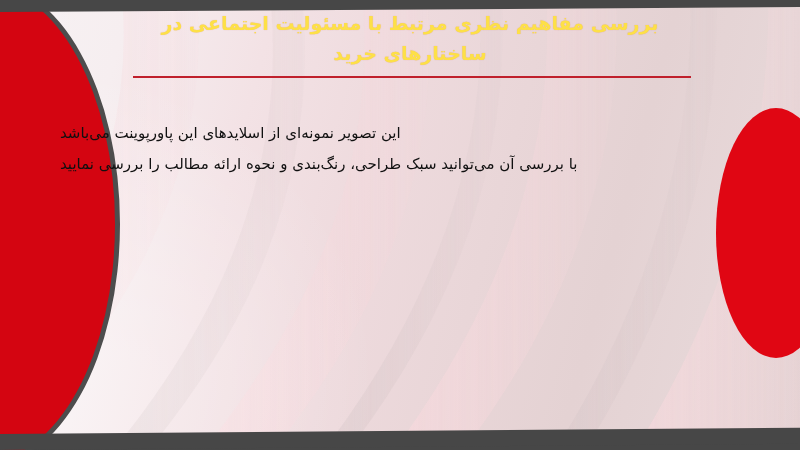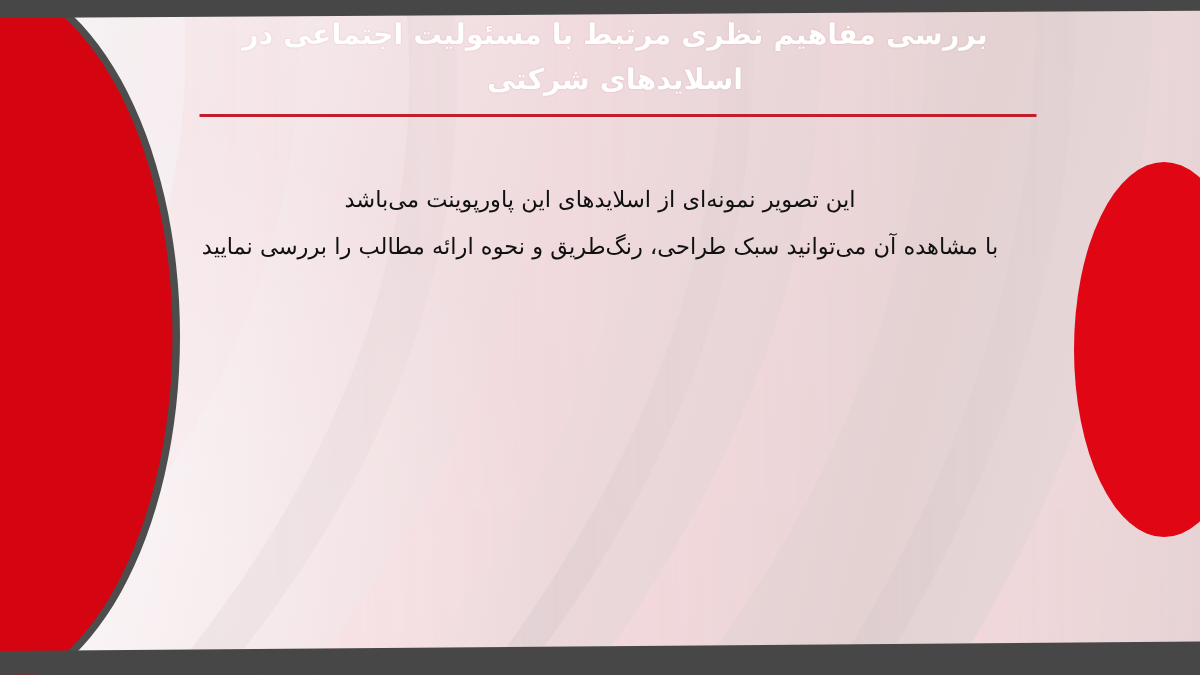"بررسی مفاهیم نظری مرتبط با" .title-line { color: #ffffff -> #fde047 }
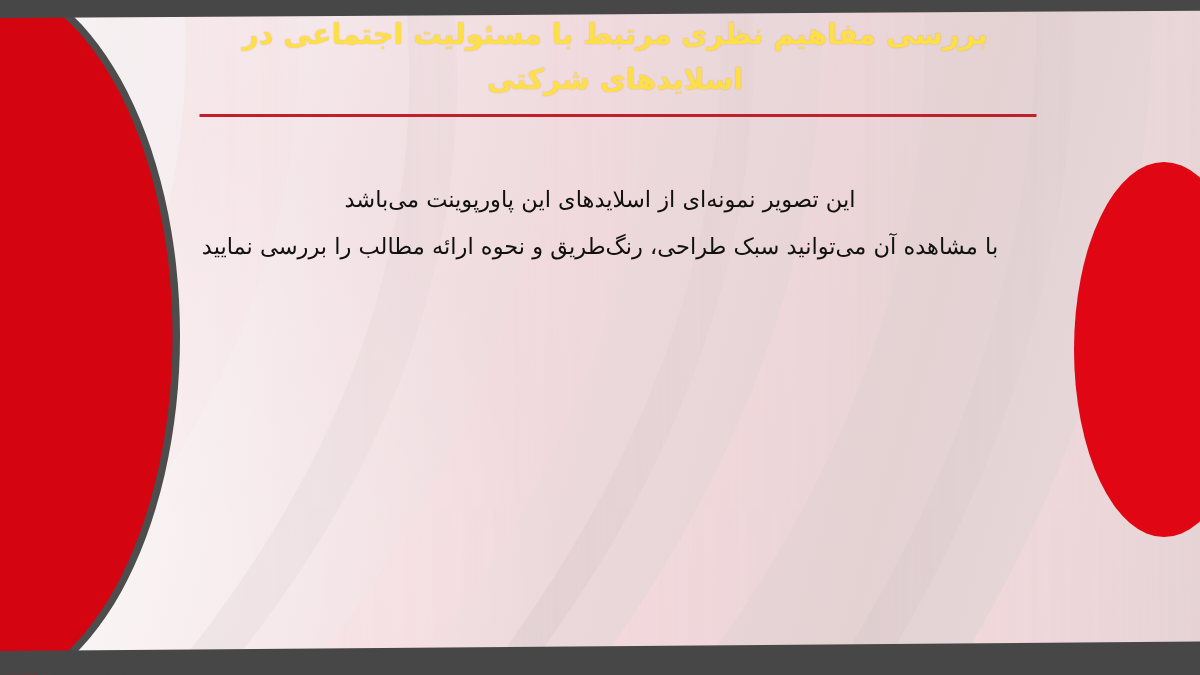"اسلایدهای شرکتی" div.title-line { text: اسلایدهای شرکتی -> ساختارهای خرید }
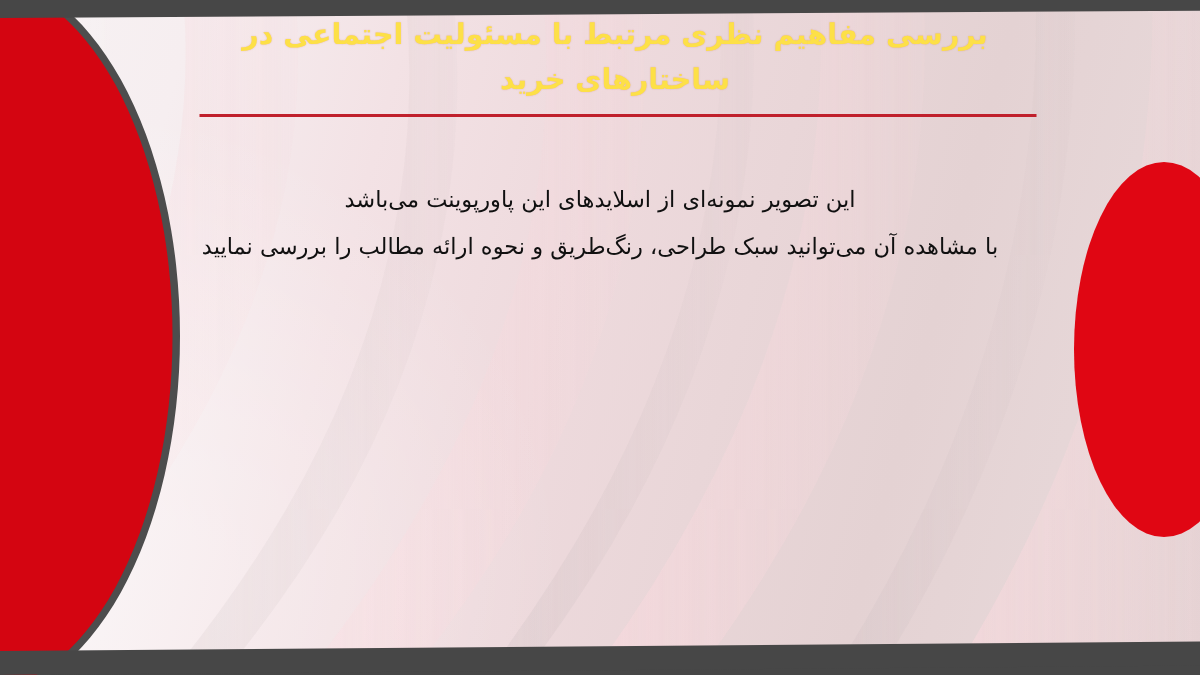"این تصویر نمونه‌ای از اسلایدهای" .body-block { text-align: center -> left }
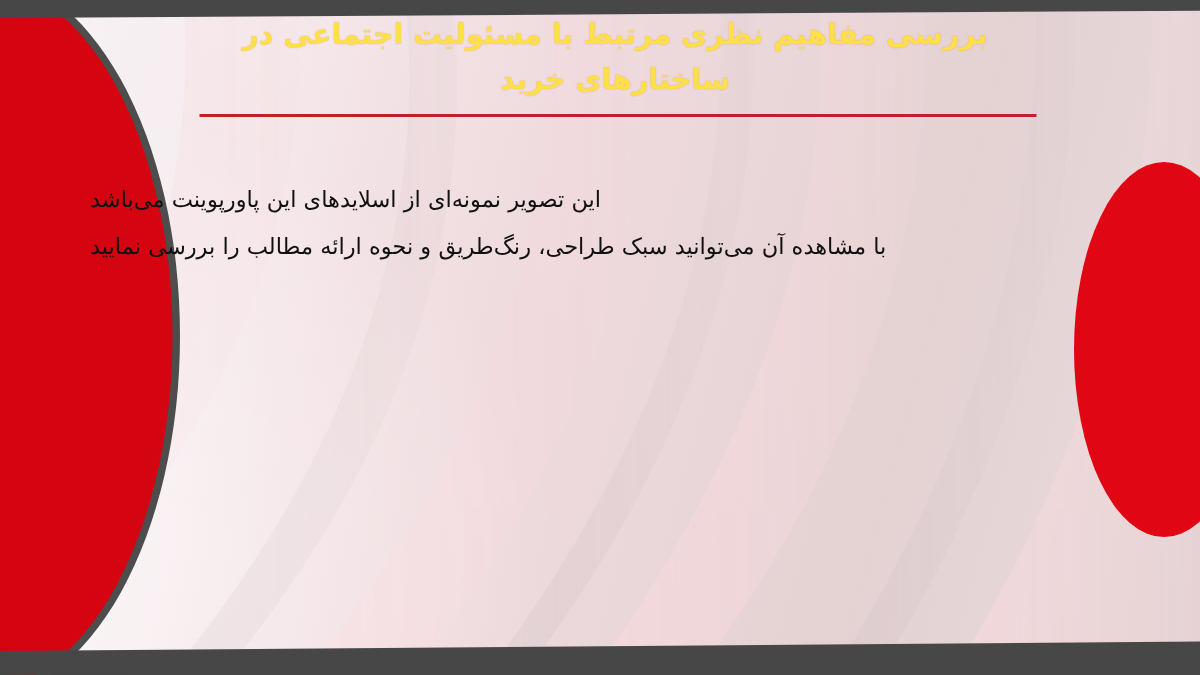"با مشاهده آن می‌توانید سبک" div.body-line { text: مشاهده آن می‌توانید سبک طراحی، رنگ‌طریق -> بررسی آن می‌توانید سبک طراحی، رنگ‌بندی }
